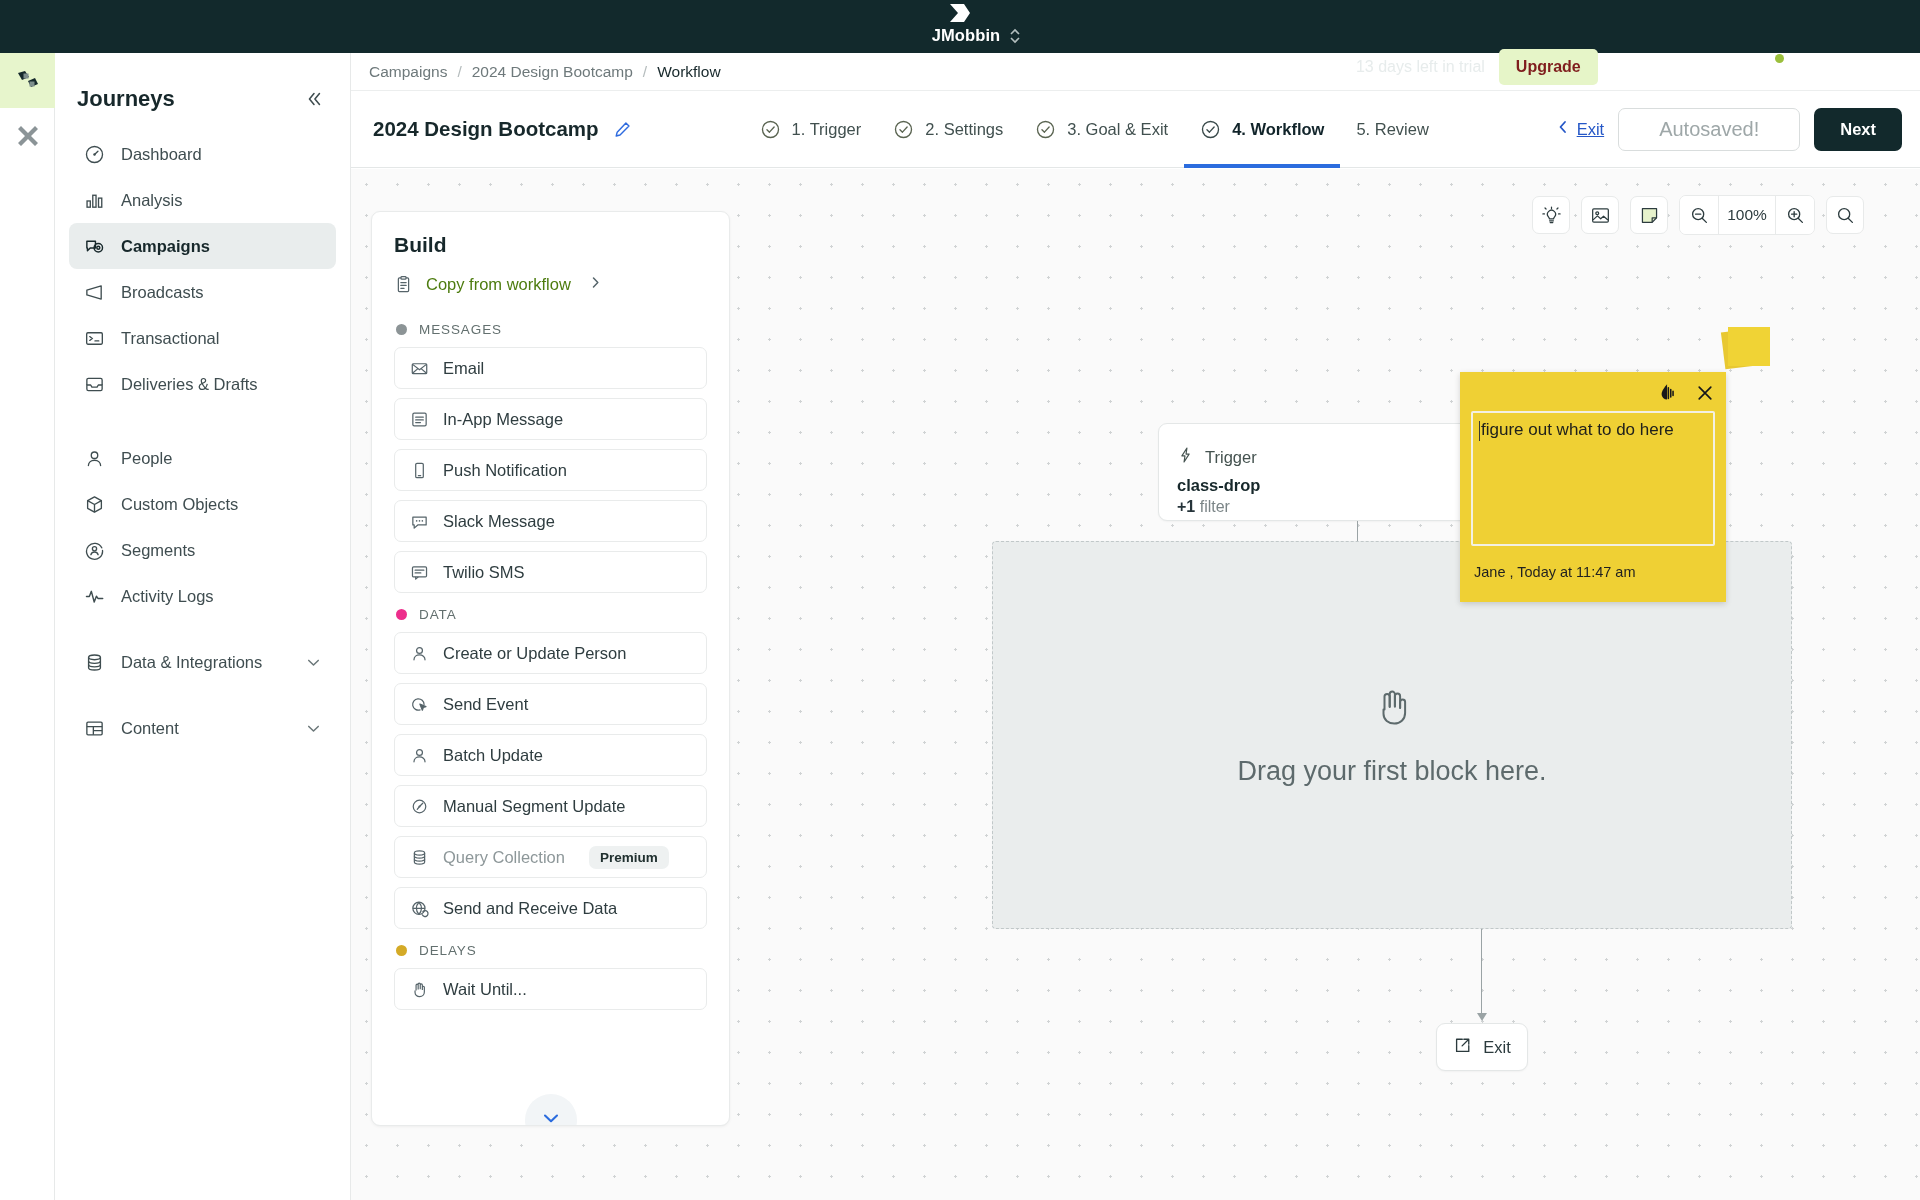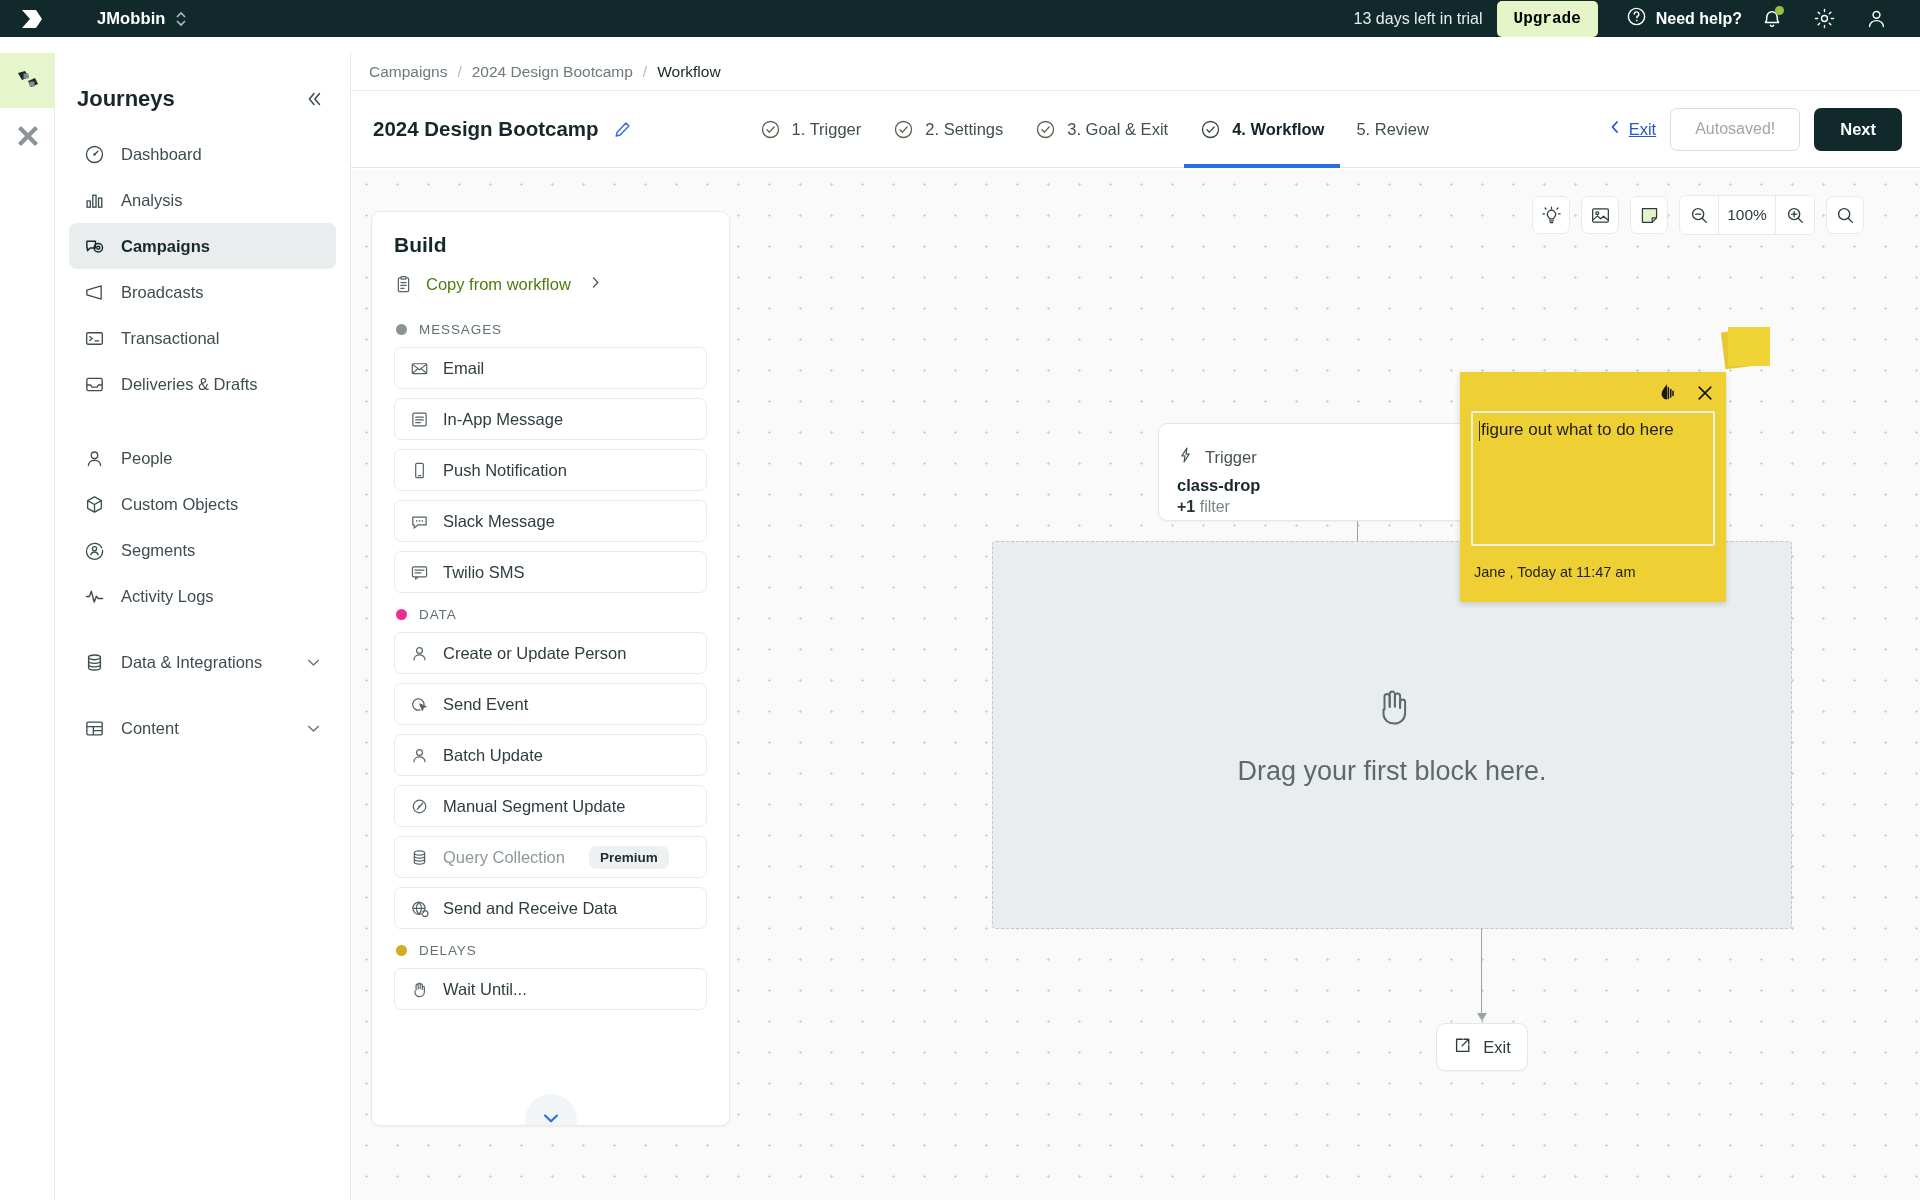"JMobbin" .topbar { flex-direction: none -> column; height: 37px -> 53px }
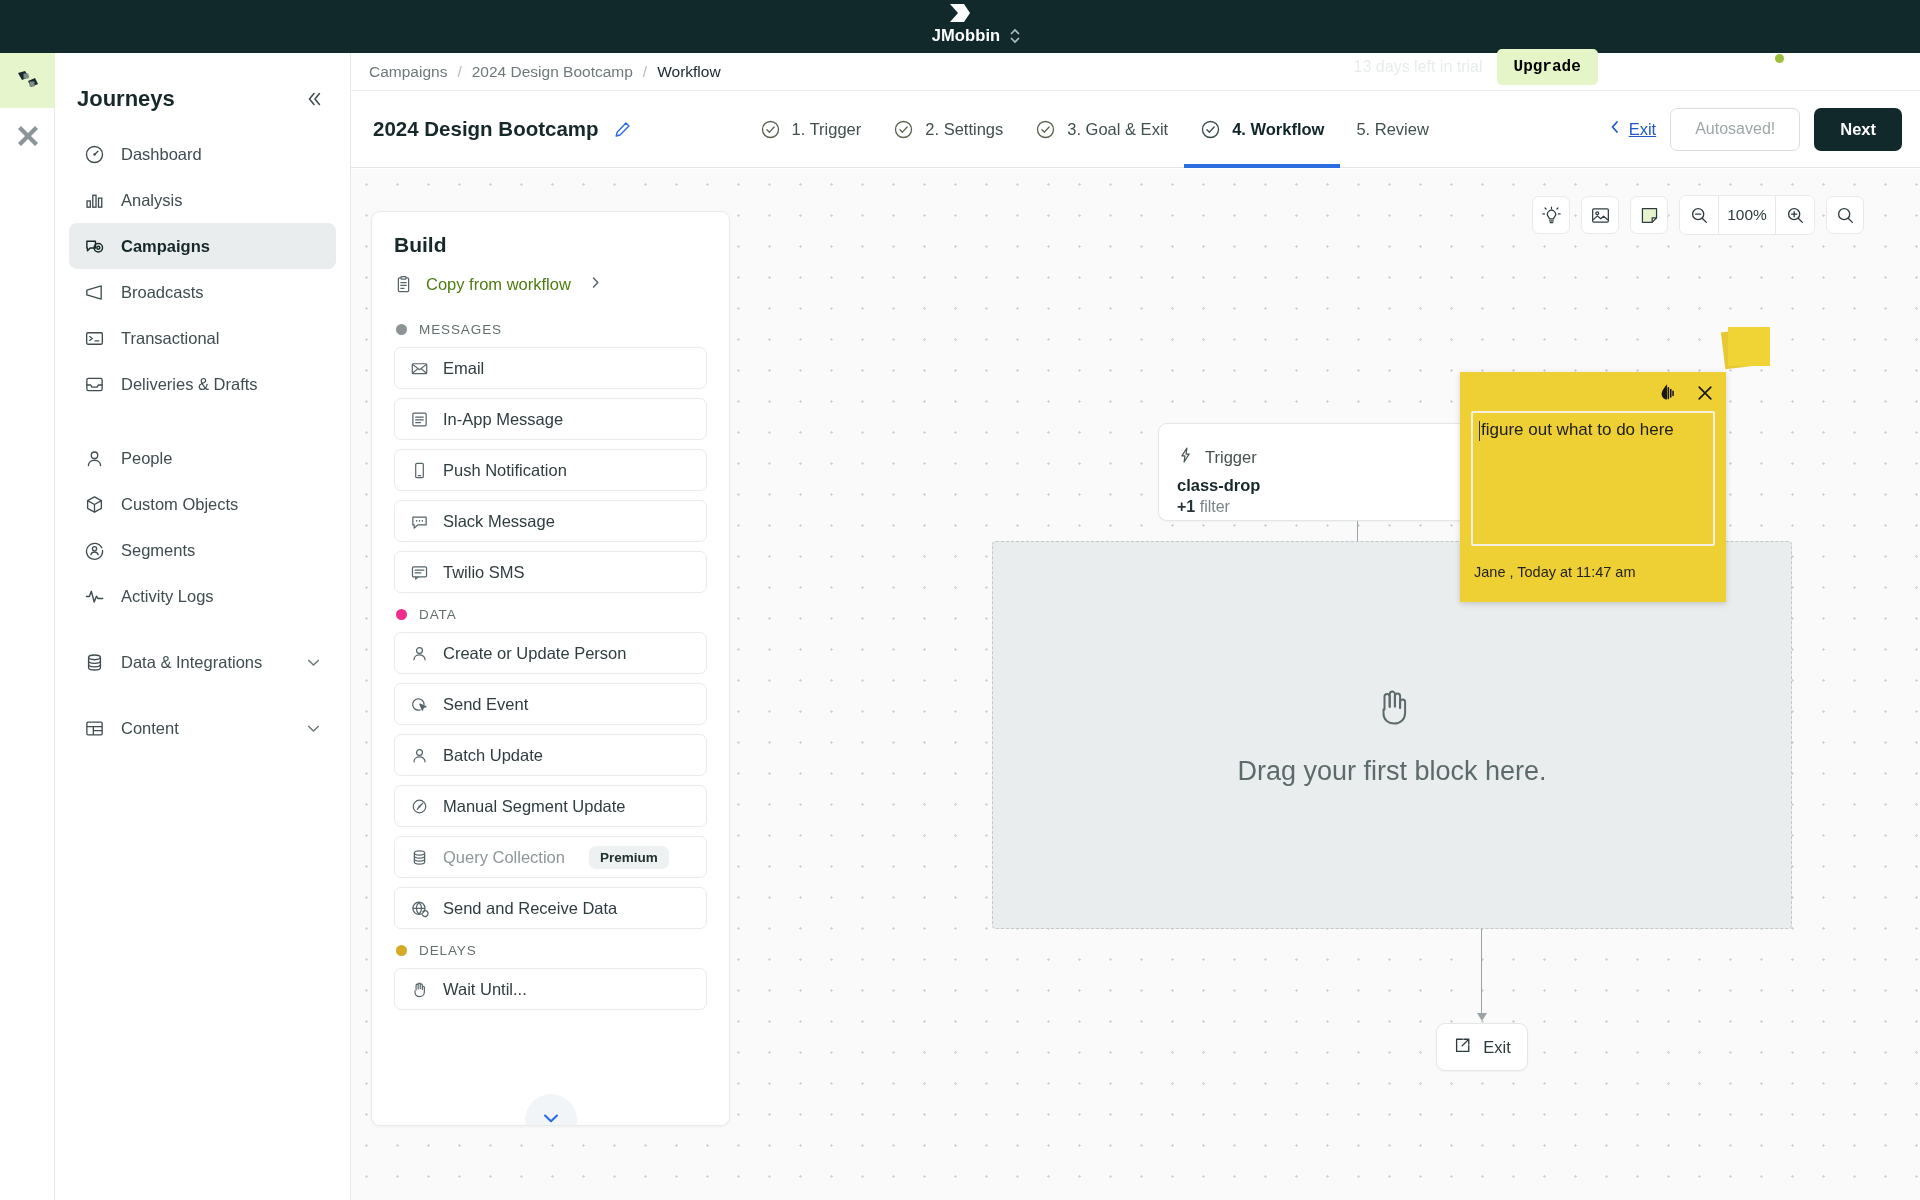"Upgrade" .upgrade-btn { color: #000000 -> #7f1d1d; font-family: Liberation Mono, monospace -> Liberation Sans, sans-serif }
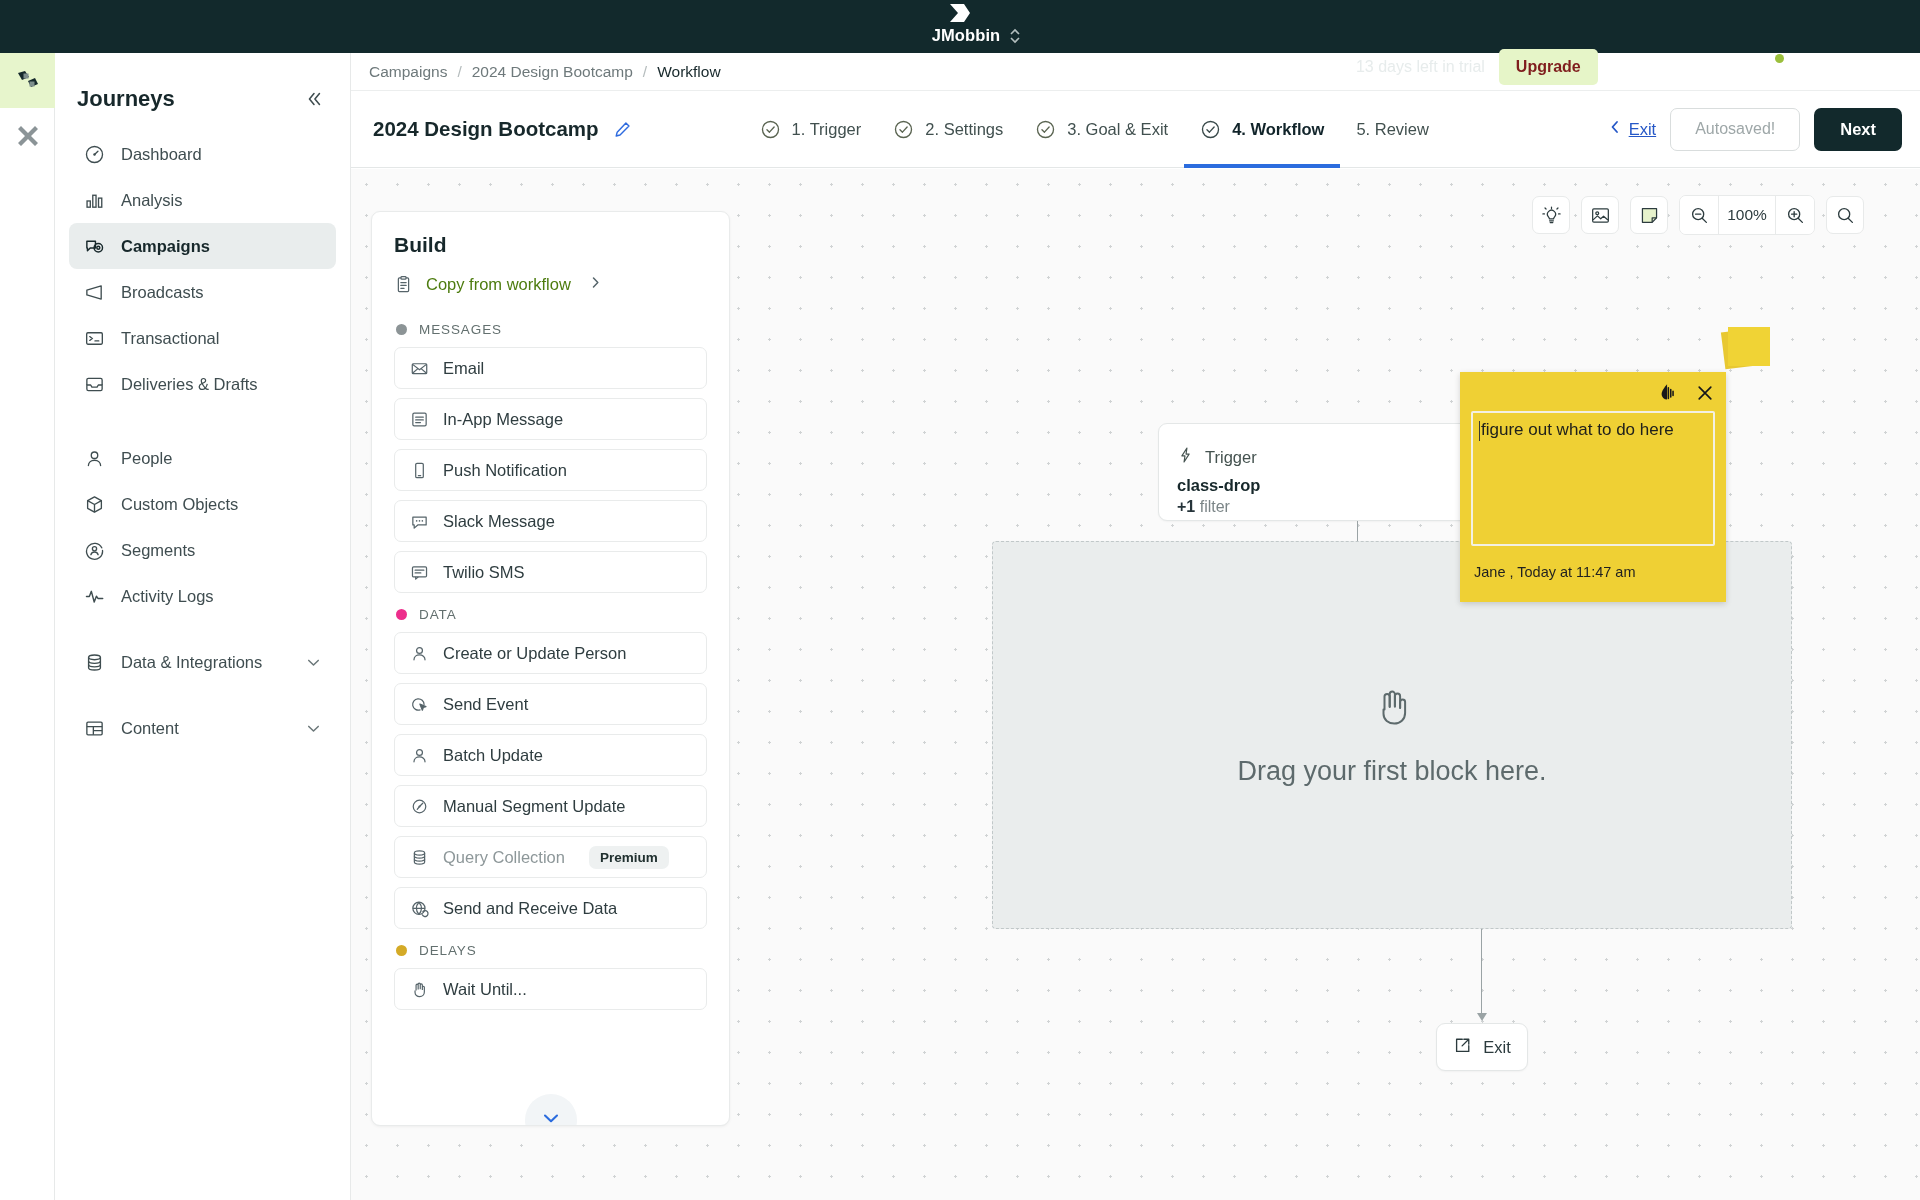"Autosaved!" .autosaved { font-size: 16px -> 20px; padding: 0 24px -> 0 40px }
